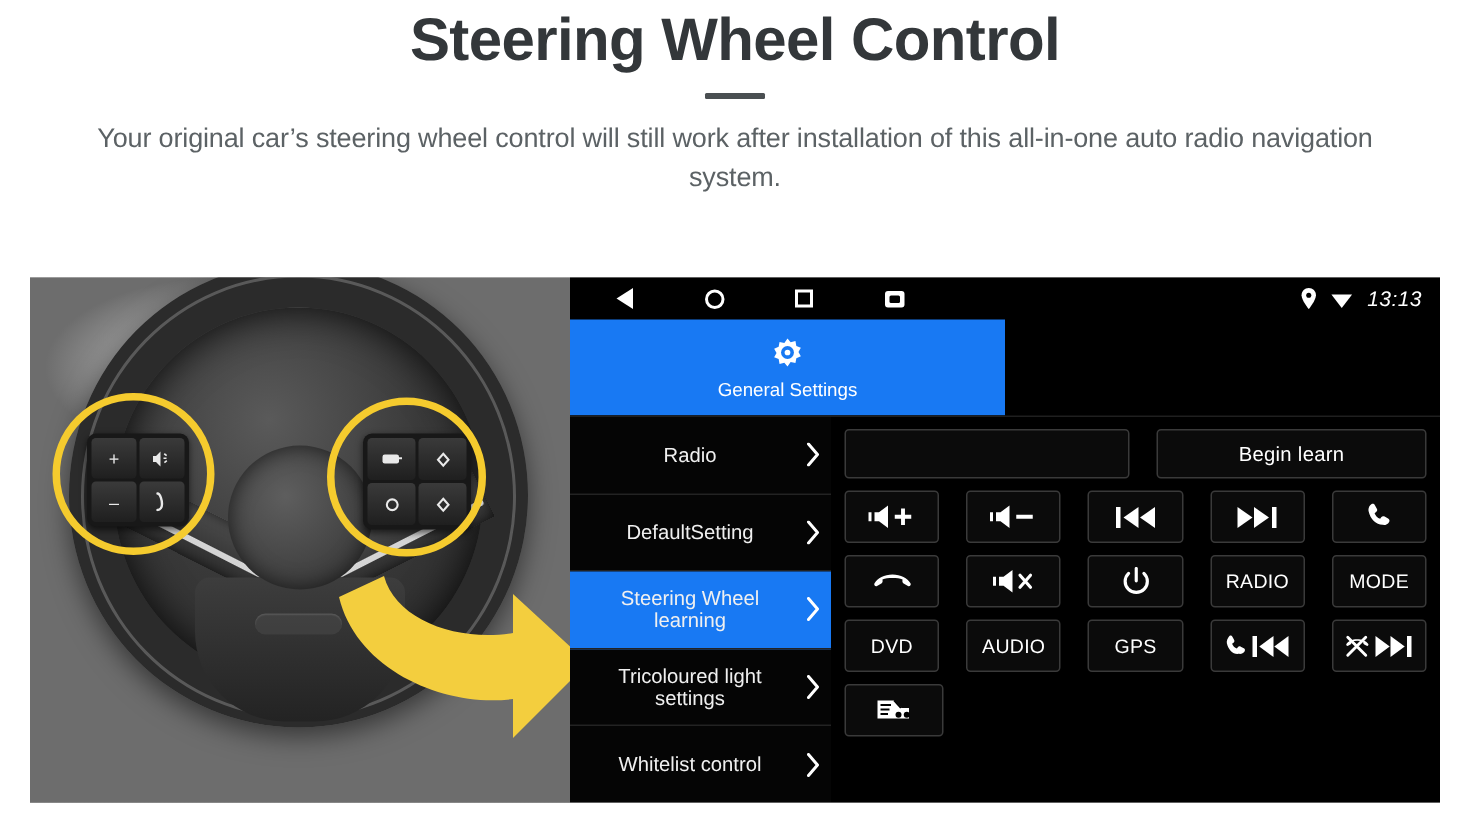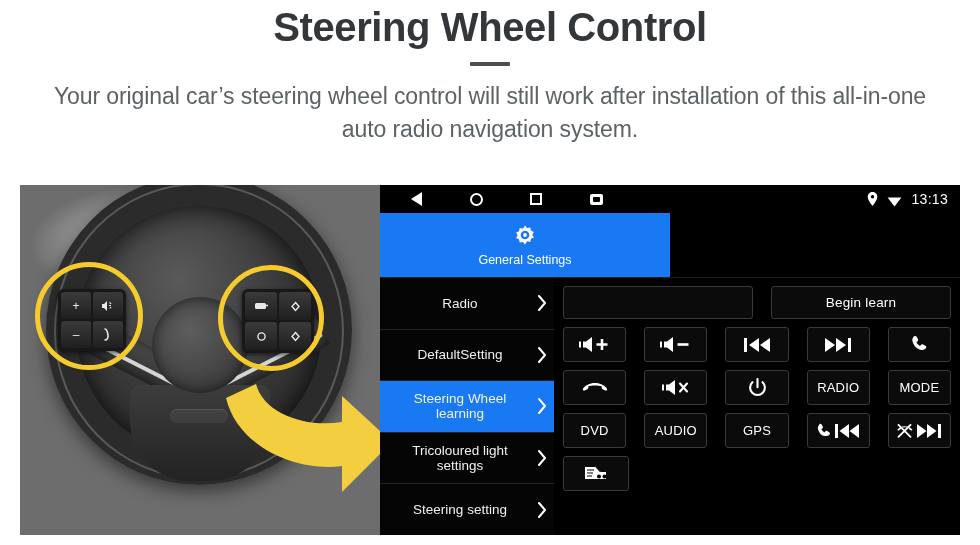"Your original car’s steering wheel" .subtitle { font-size: 23px -> 18px }
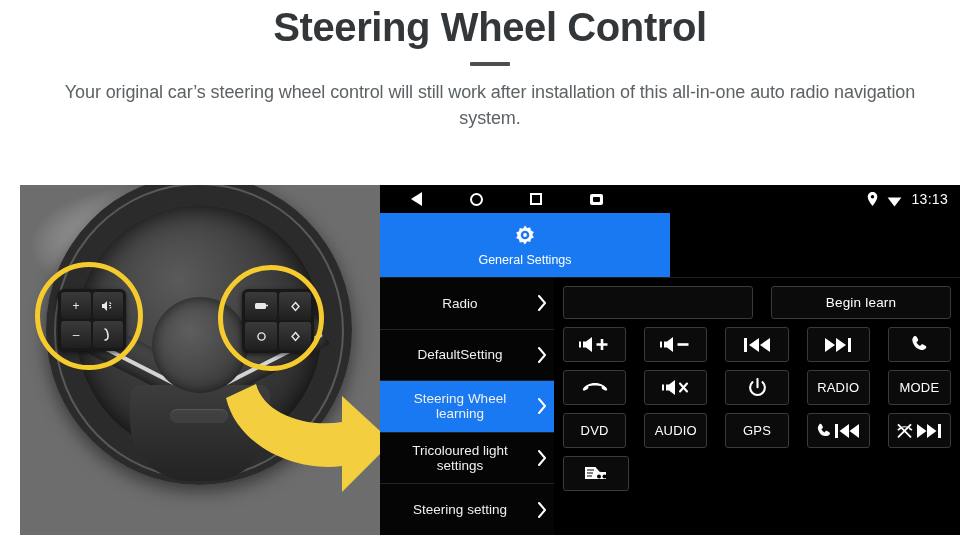"13:13" .clock { font-style: none -> italic }
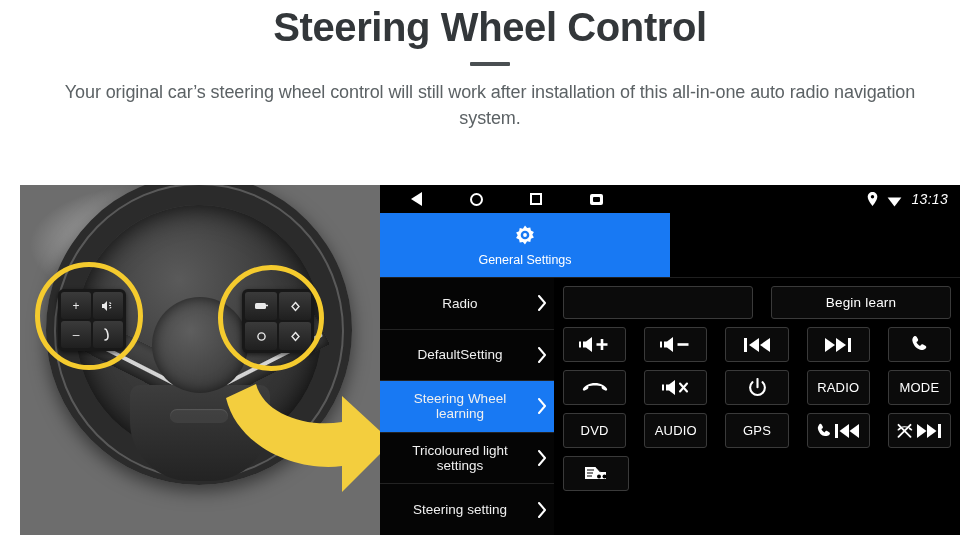"Steering setting" span.lbl { text: Steering setting -> Whitelist control }
